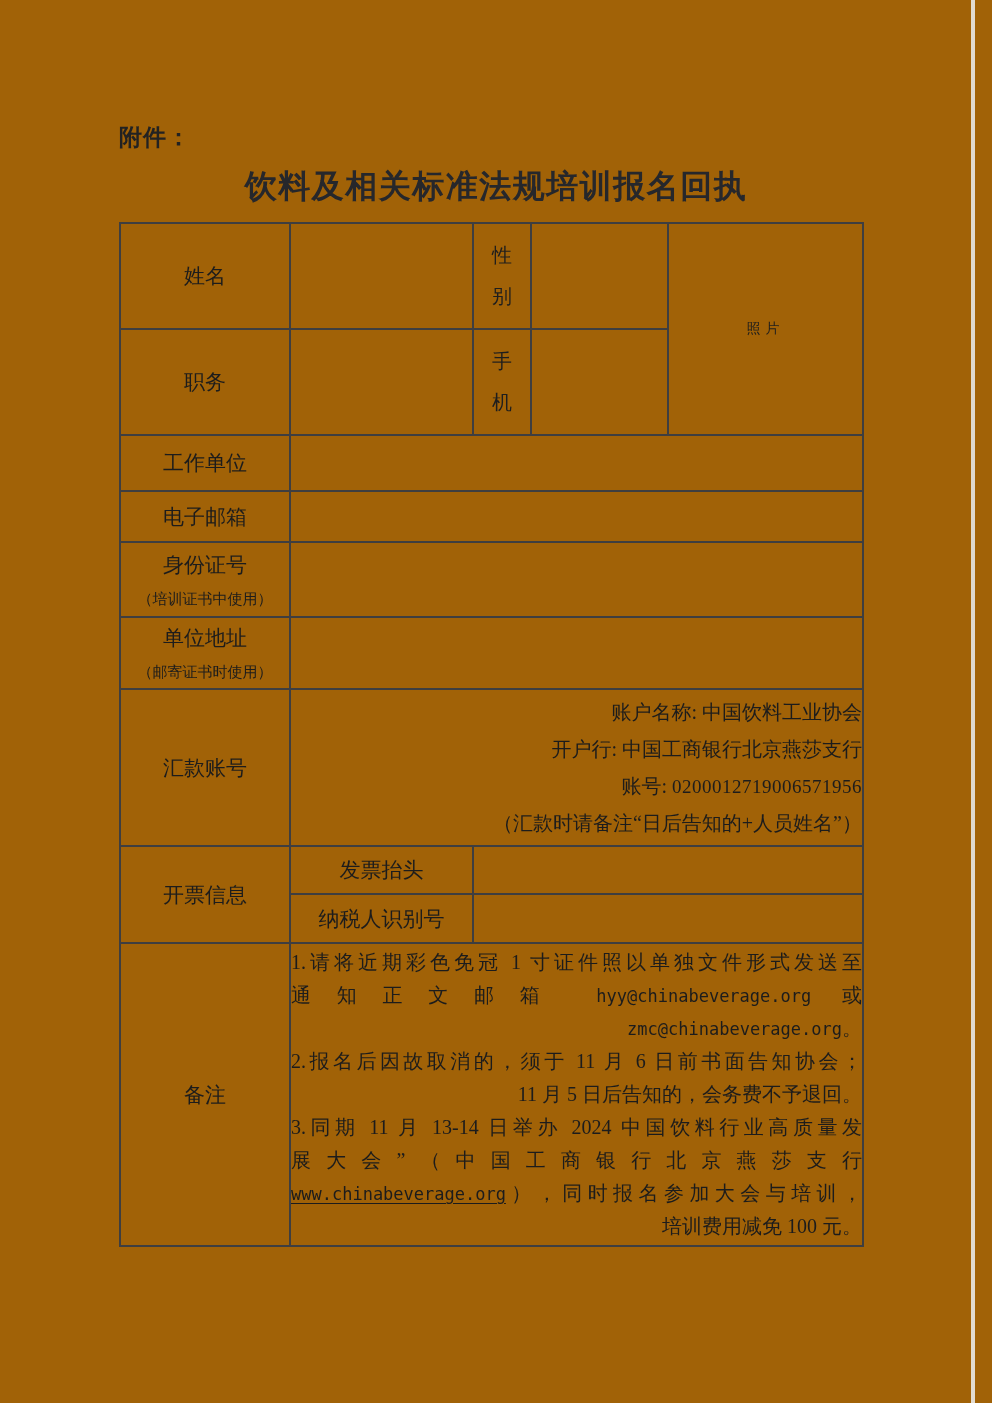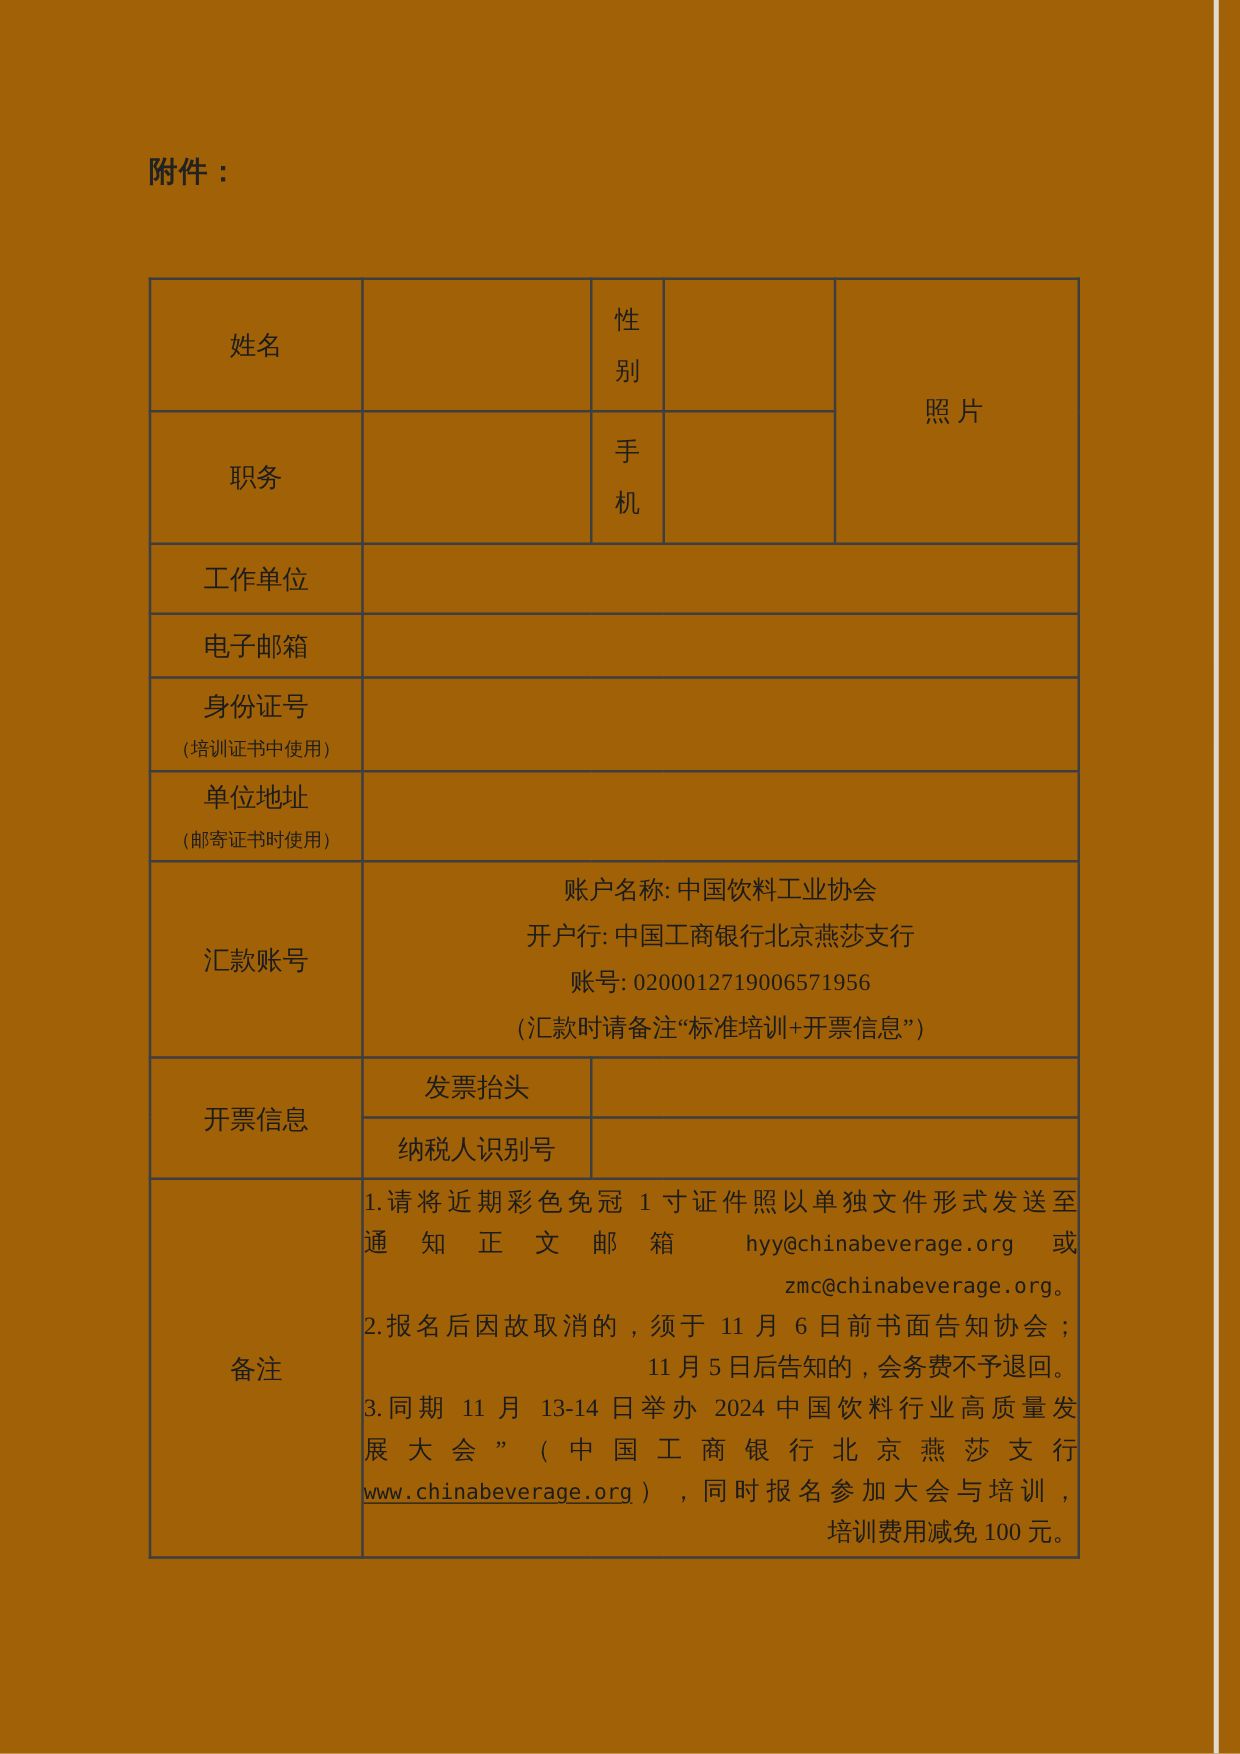"饮料及相关标准法规培训报名回执" div.doc-title { html: none -> <div>饮料及相关标准法规培训报名回执</div> }
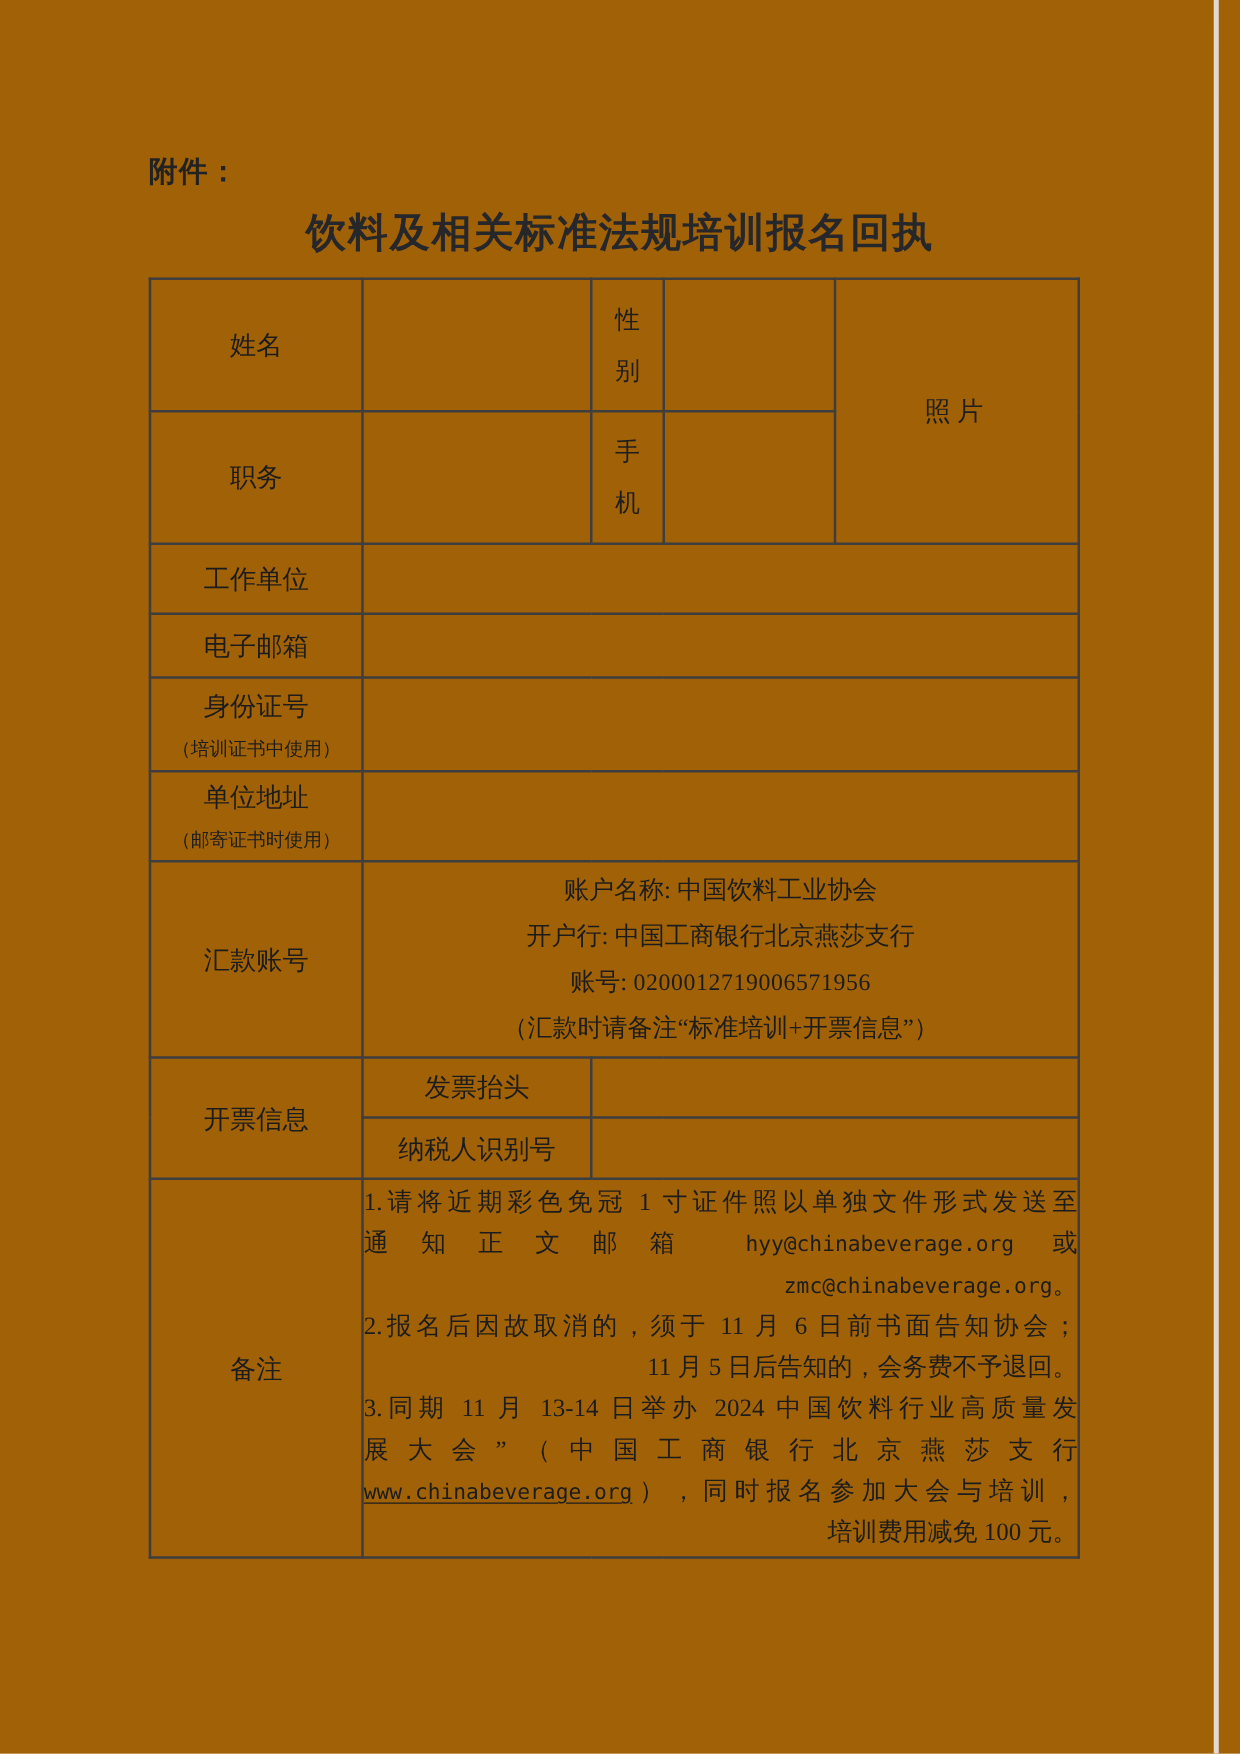"照片" td.photo { font-size: 21px -> 14px }
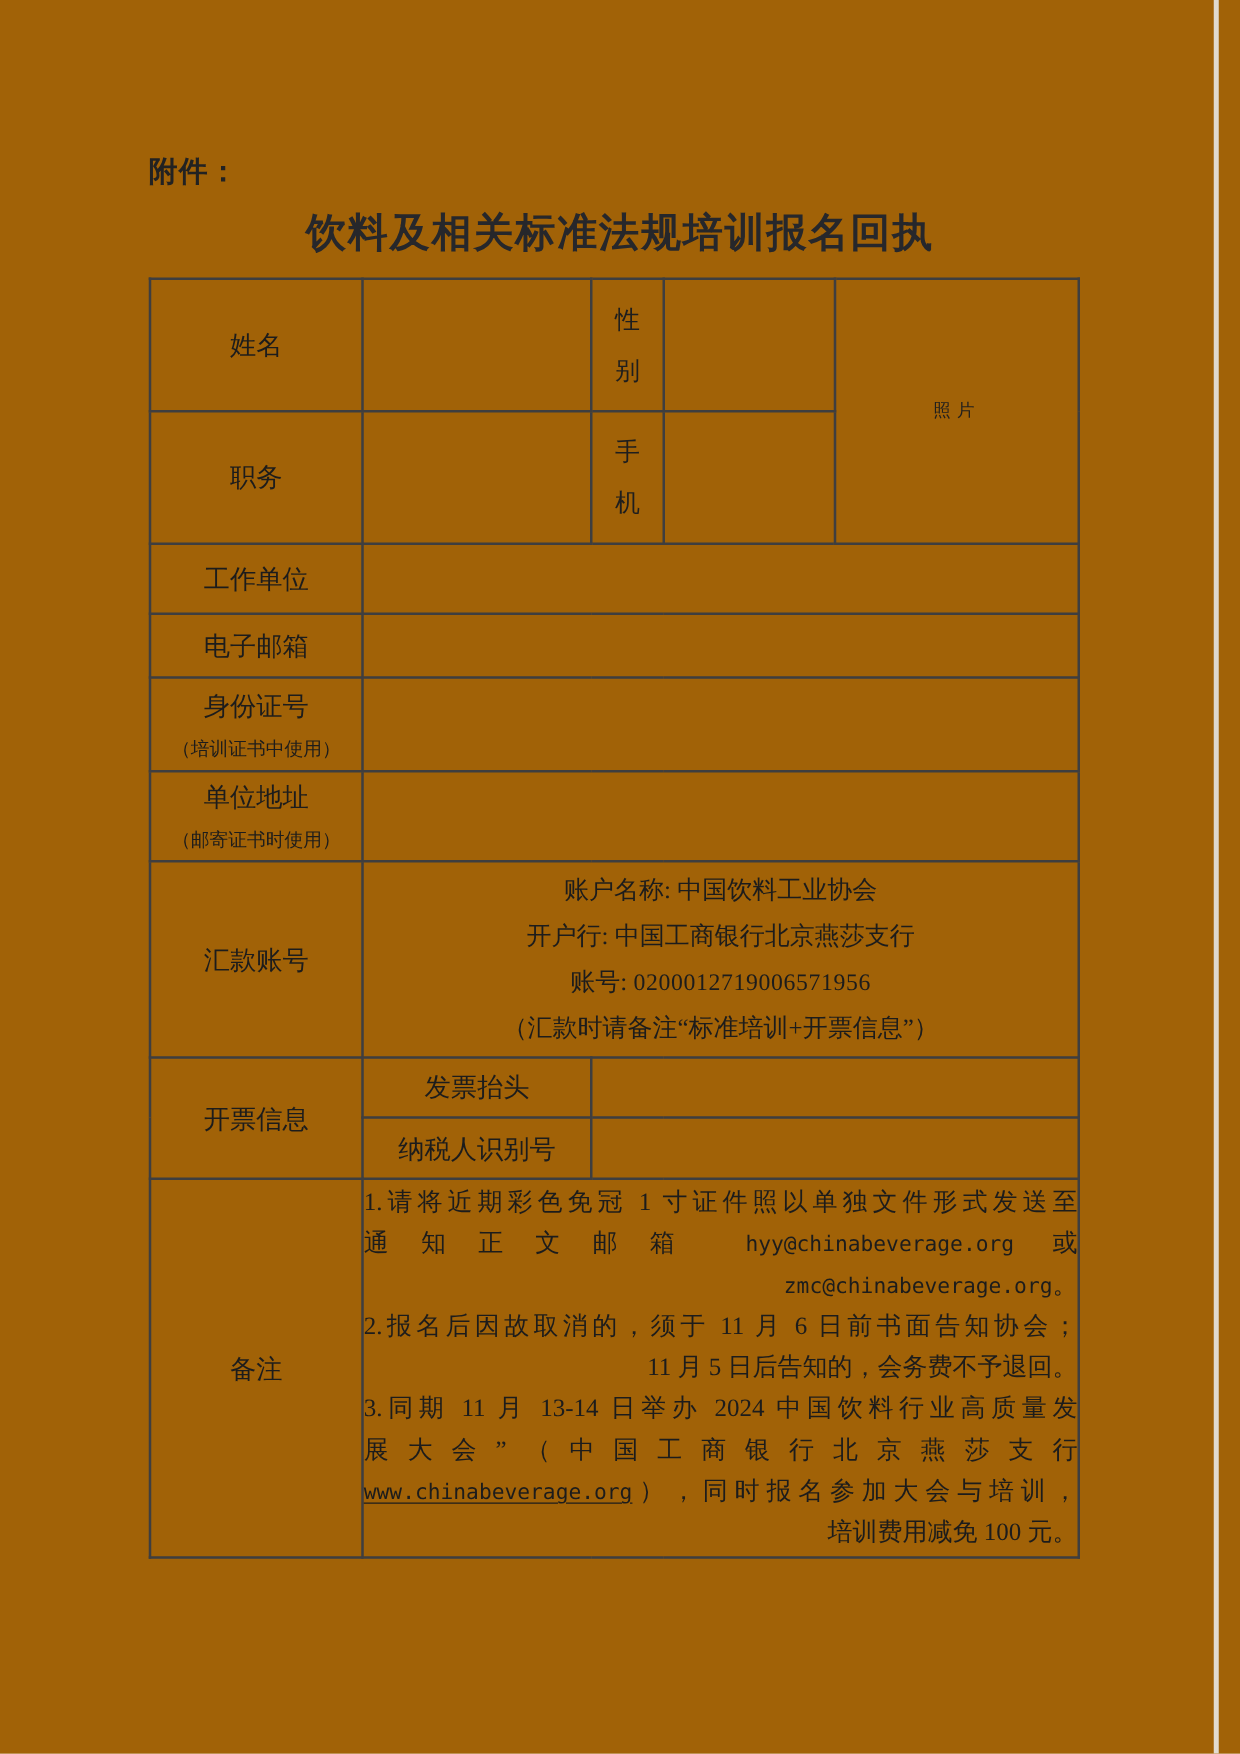"账户名称: 中国饮料工业协会" td.remit { text-align: center -> right }
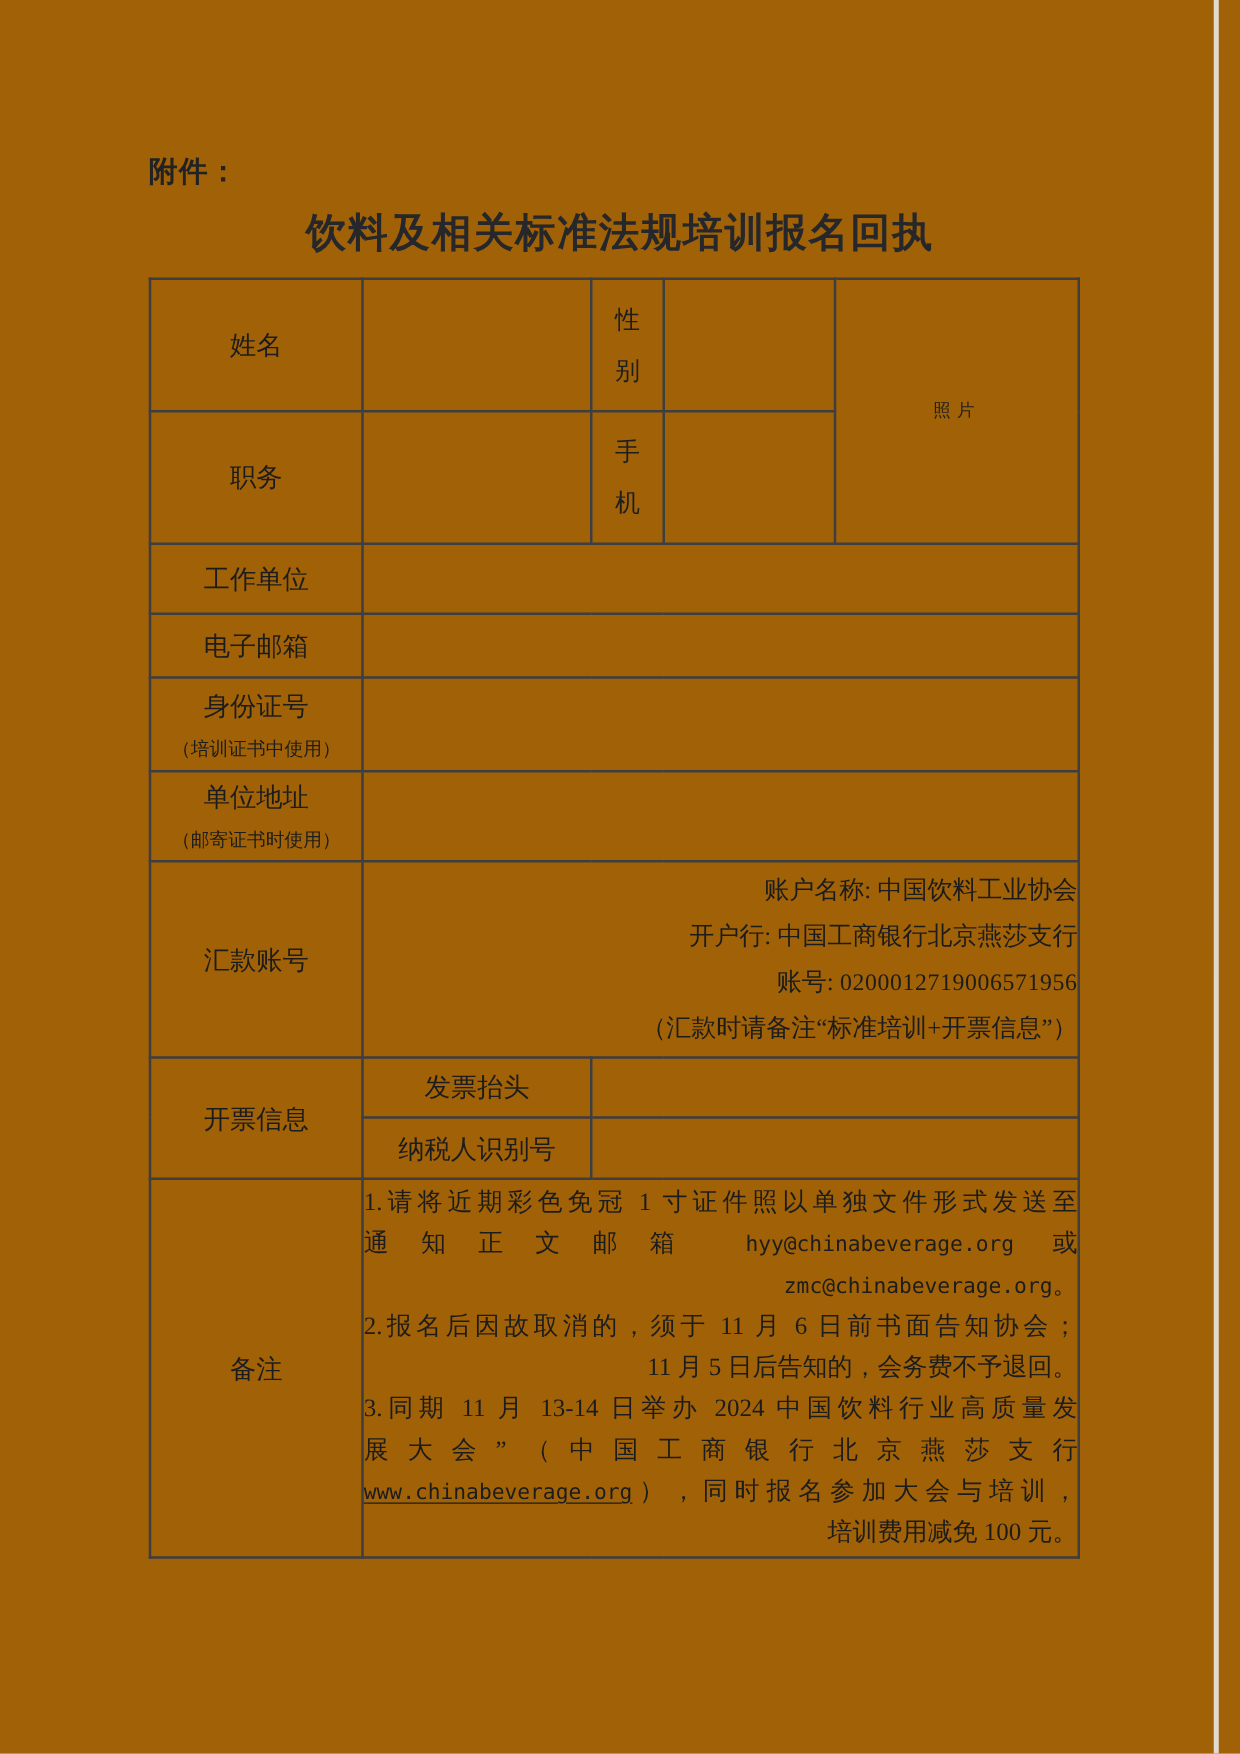"（汇款时请备注“标准培训+开票信息”）" div { text: 标准培训+开票信息 -> 日后告知的+人员姓名 }
